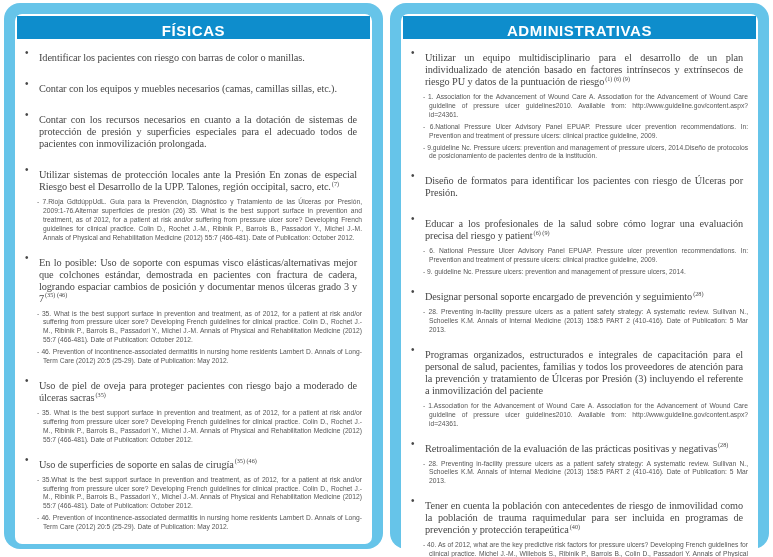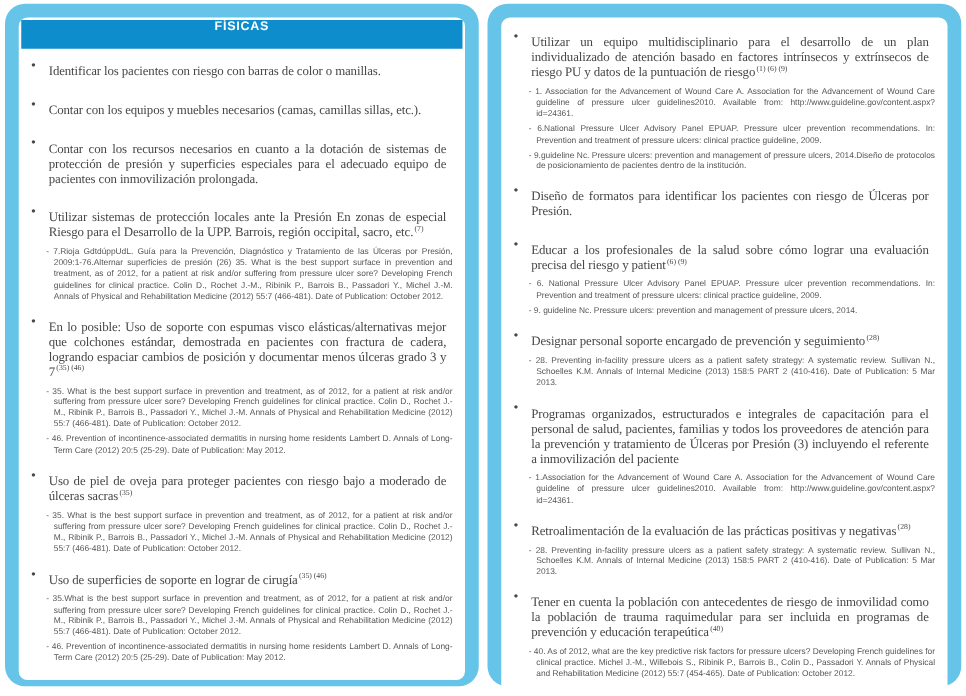"FÍSICAS" .header { align-items: flex-start -> flex-end; font-size: 10px -> 15px }
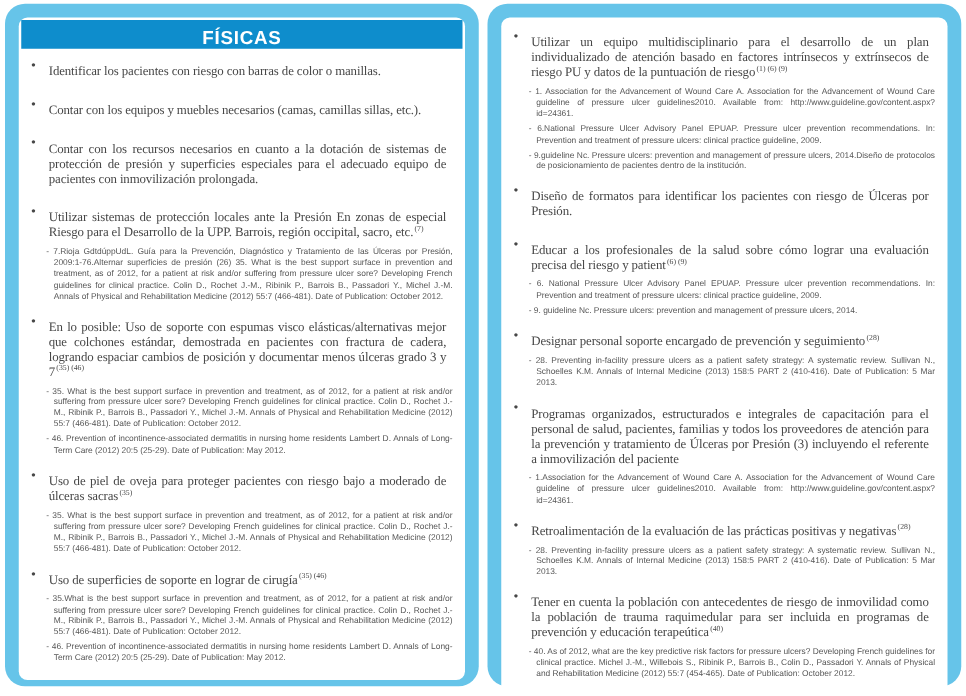"ADMINISTRATIVAS" div.header { html: none -> <div> <span>ADMINISTRATIVAS</span> </div> }
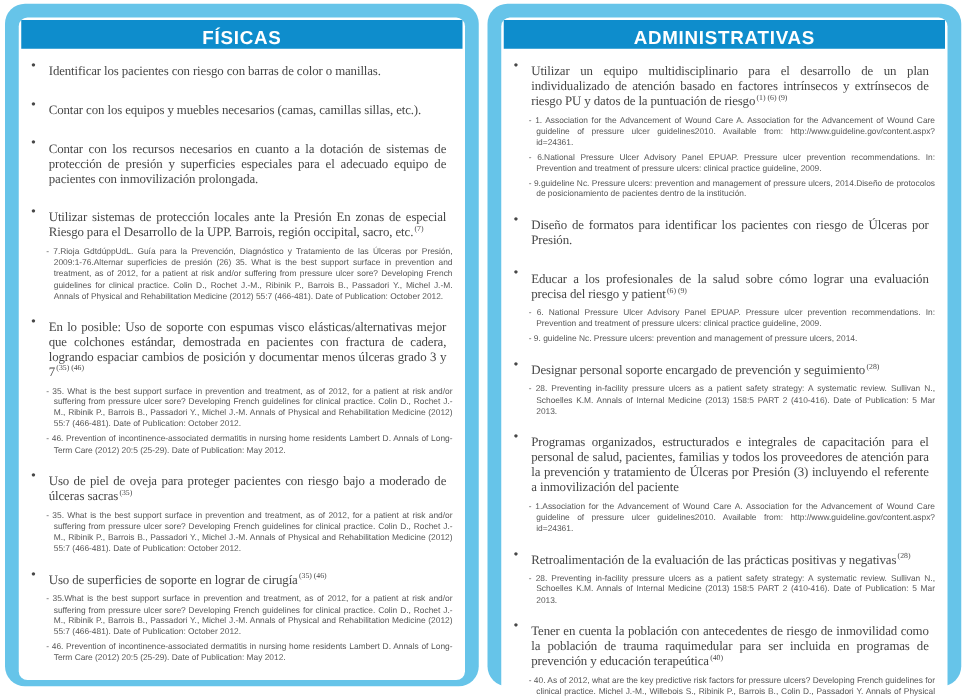"Contar con los recursos necesarios" span { text: equipo -> todos }
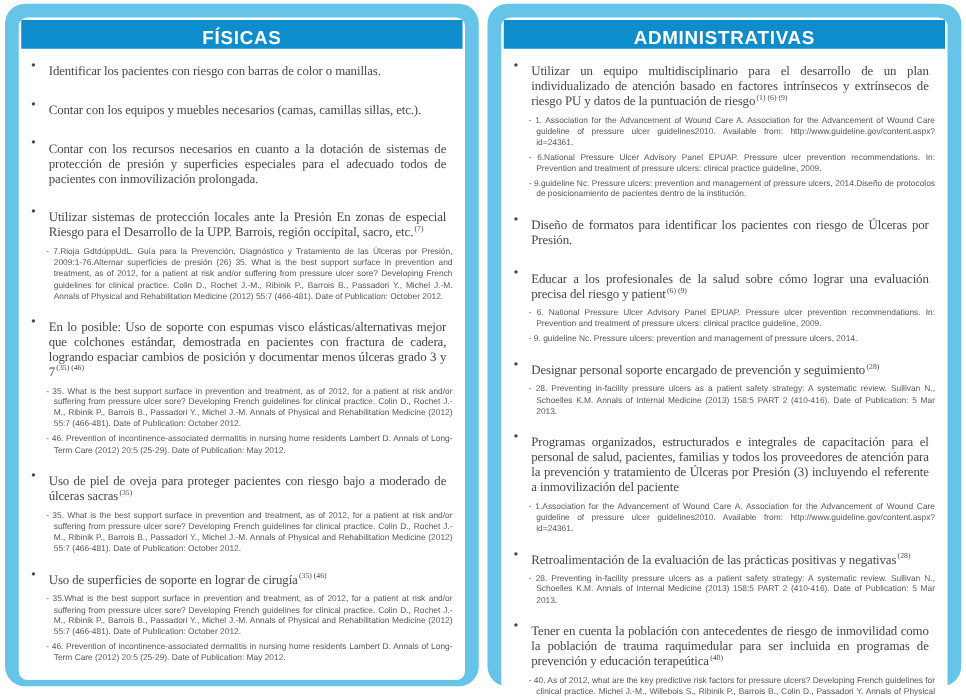"Utilizar sistemas de protección locales" span { text: para el Desarrollo de la UPP. Barrois -> best el Desarrollo de la UPP. Talones }
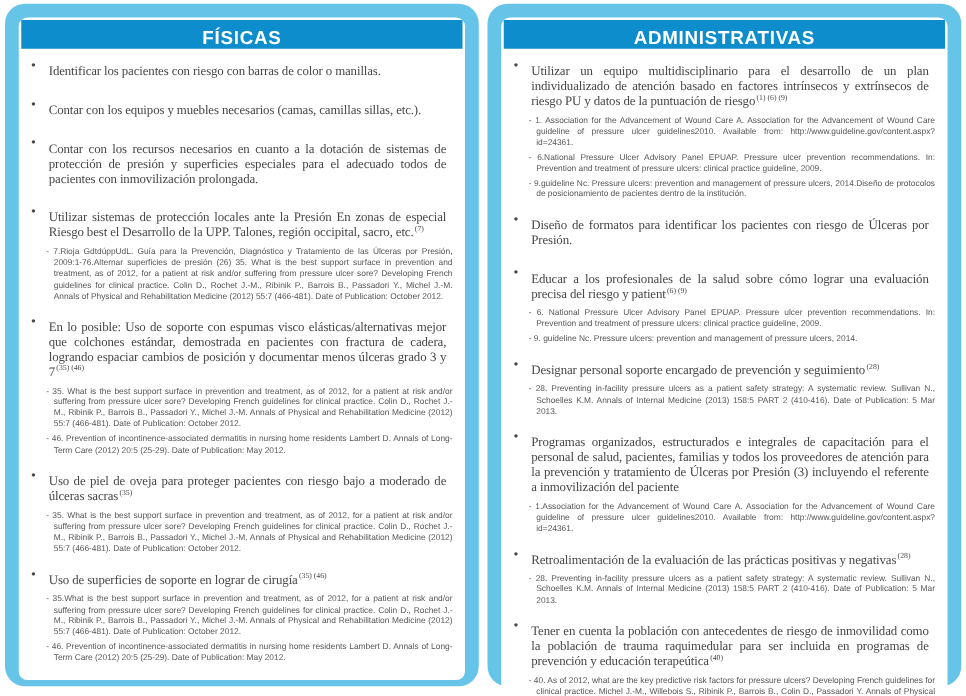"Uso de superficies de soporte" span { text: lograr -> salas }
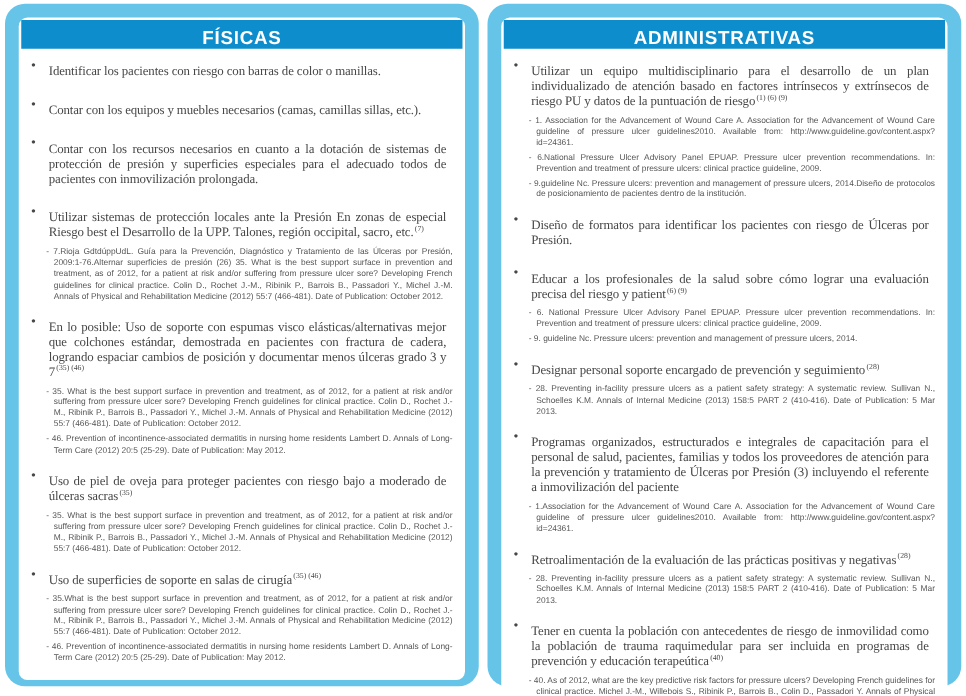"Tener en cuenta la población" span { text: educación -> protección }
